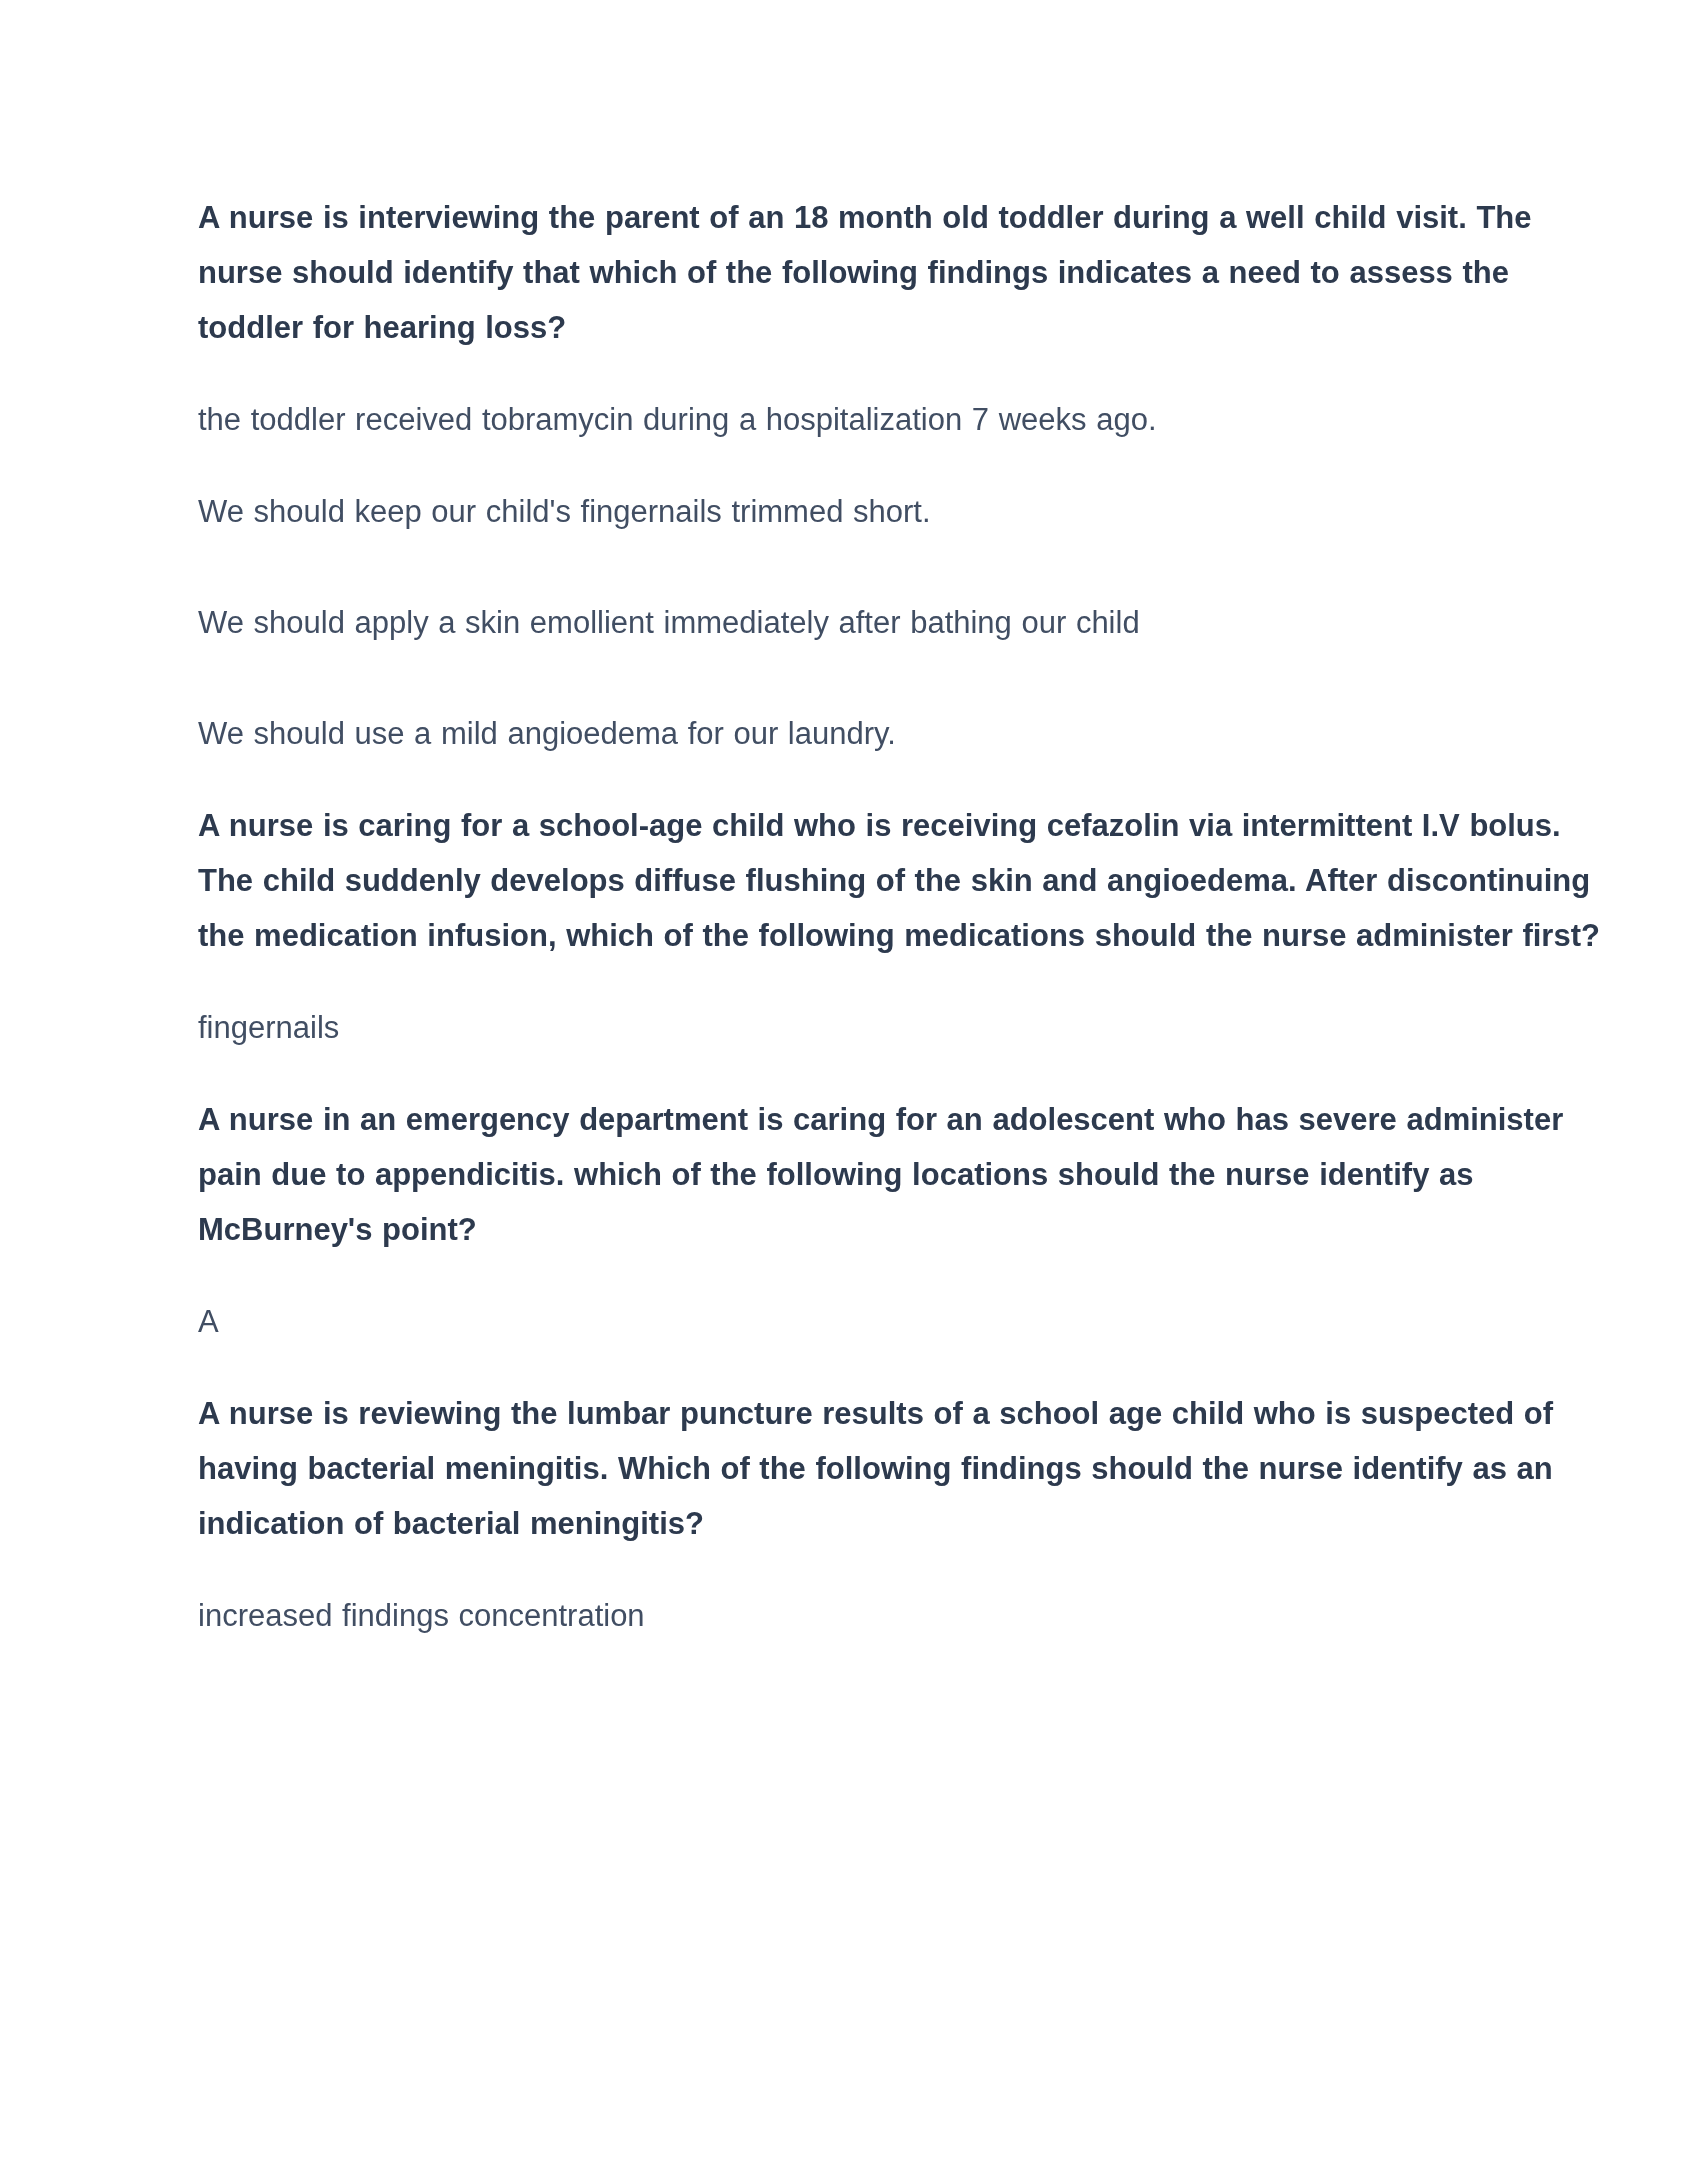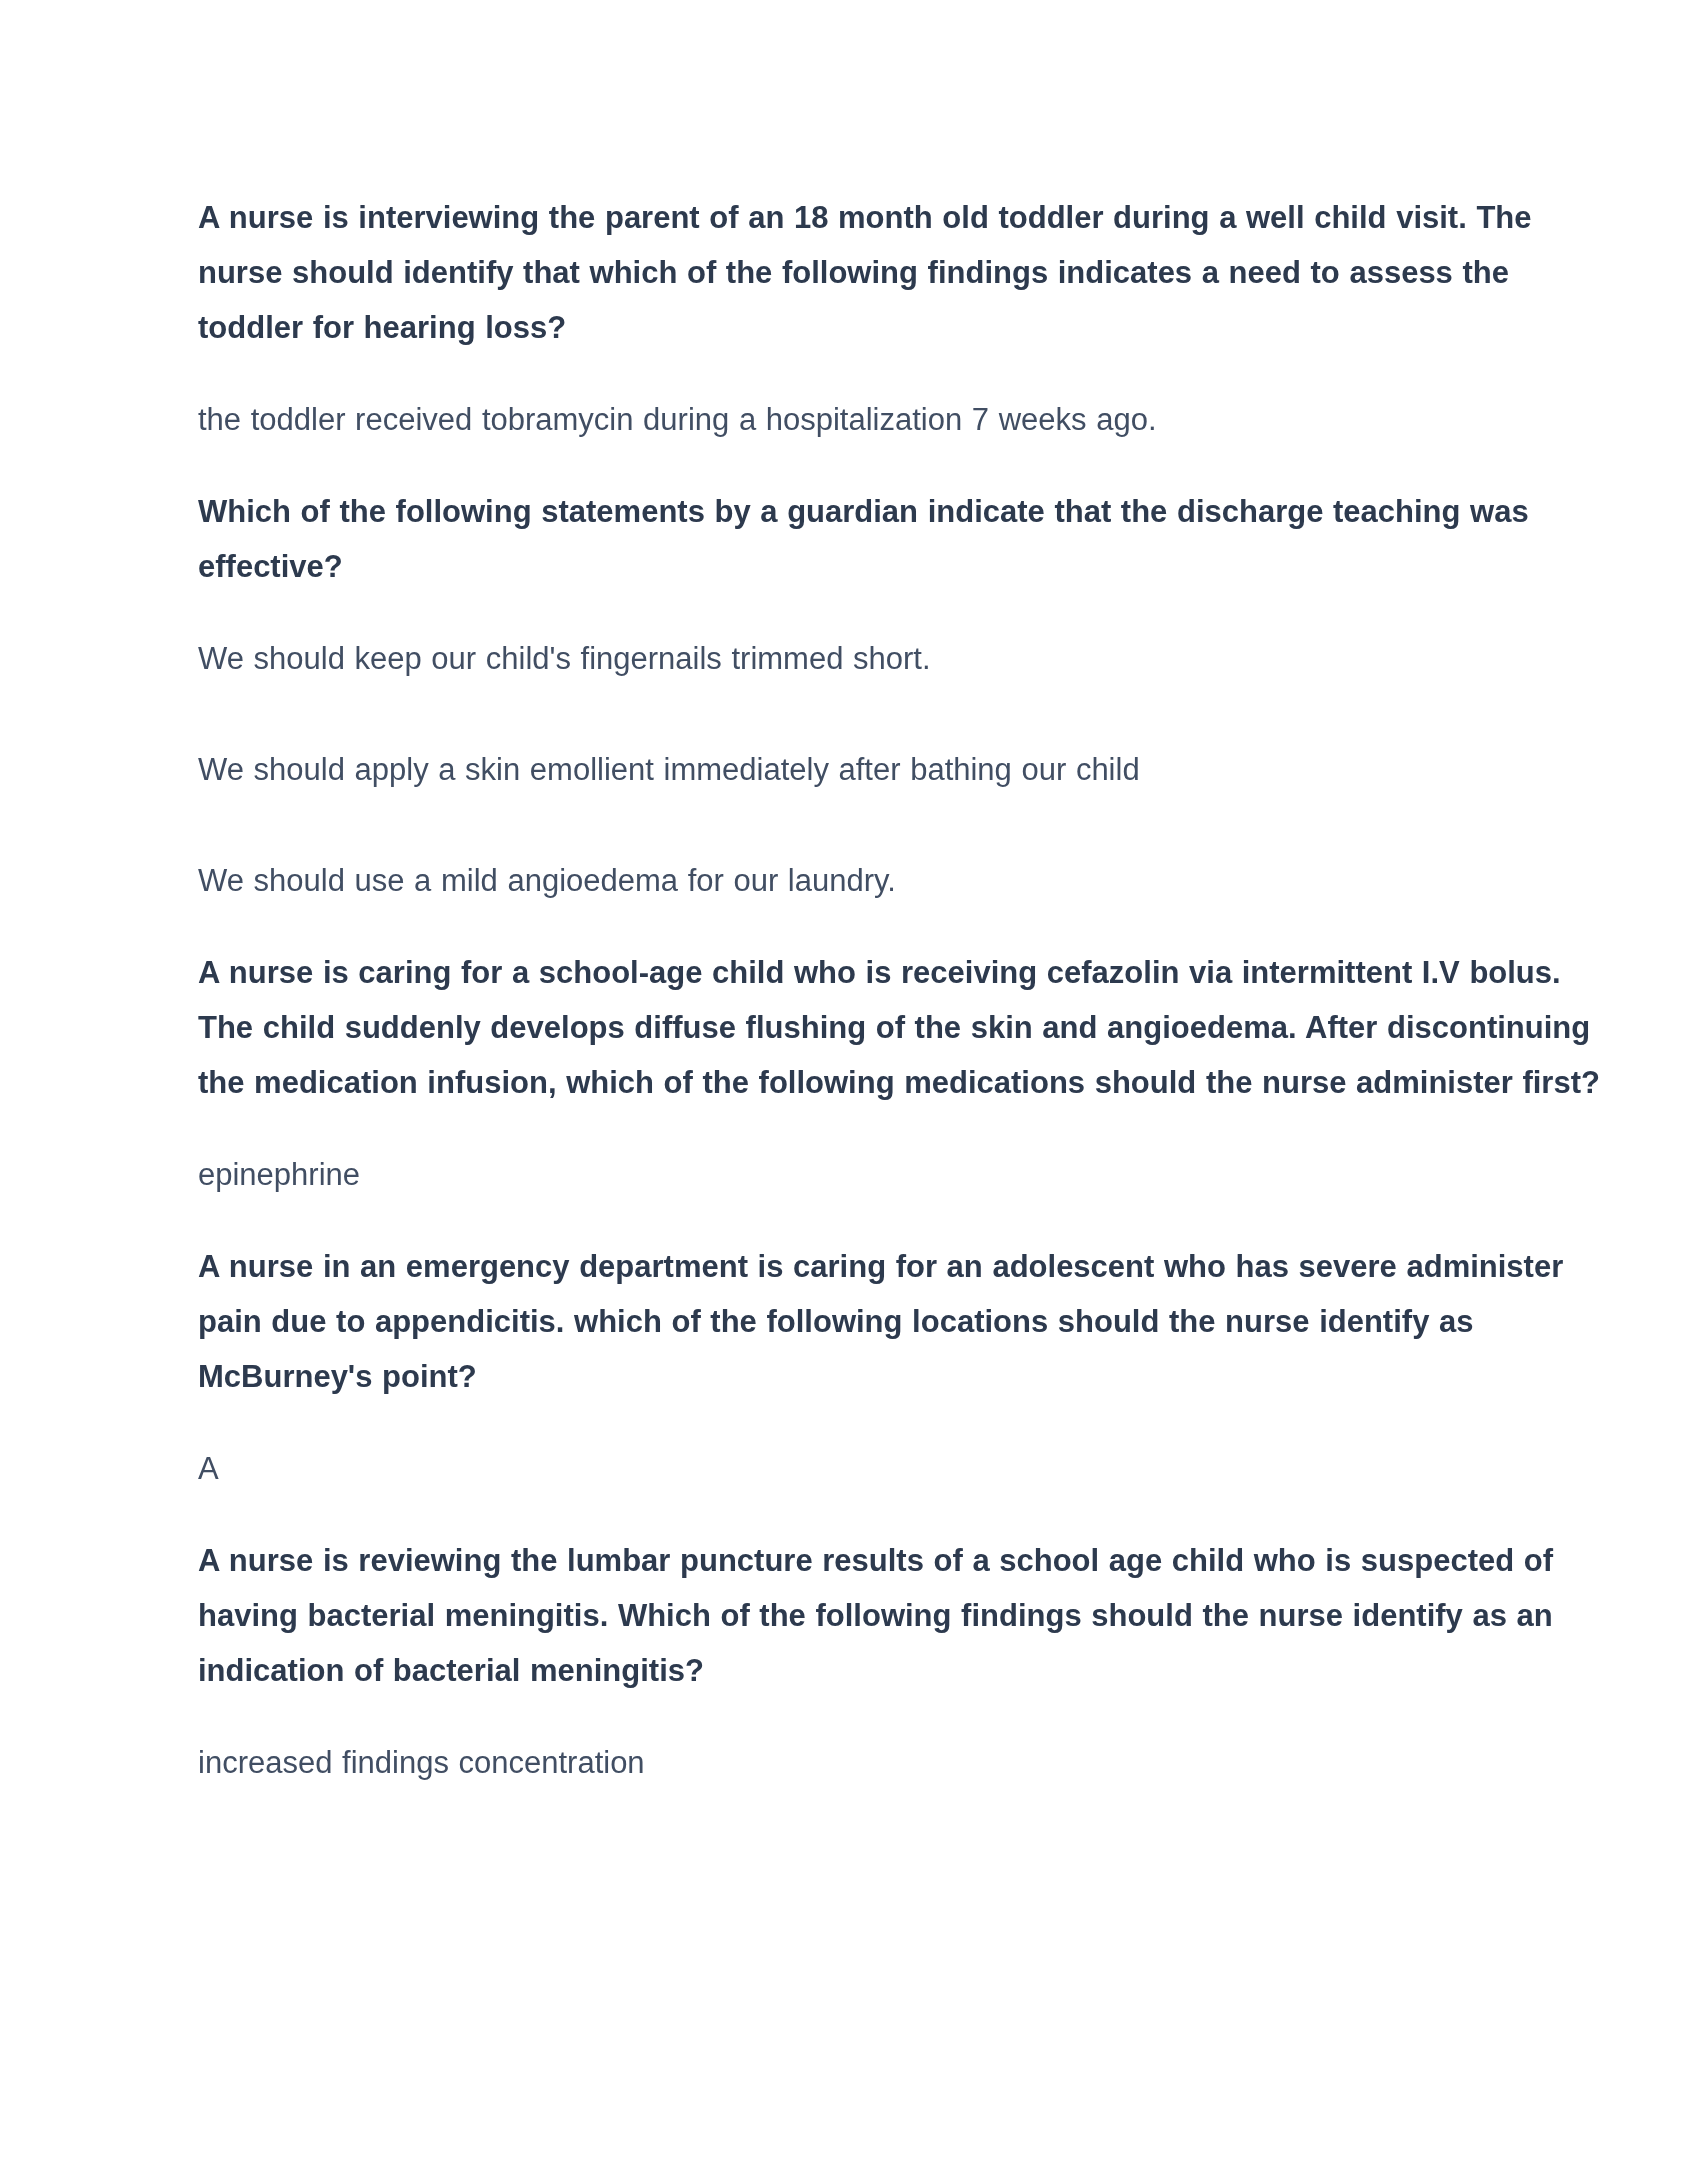"Which of the following statements" p.question { html: <p>Which of the following statements by a guardian indicate that the discharge teaching was effective?</p> -> none }
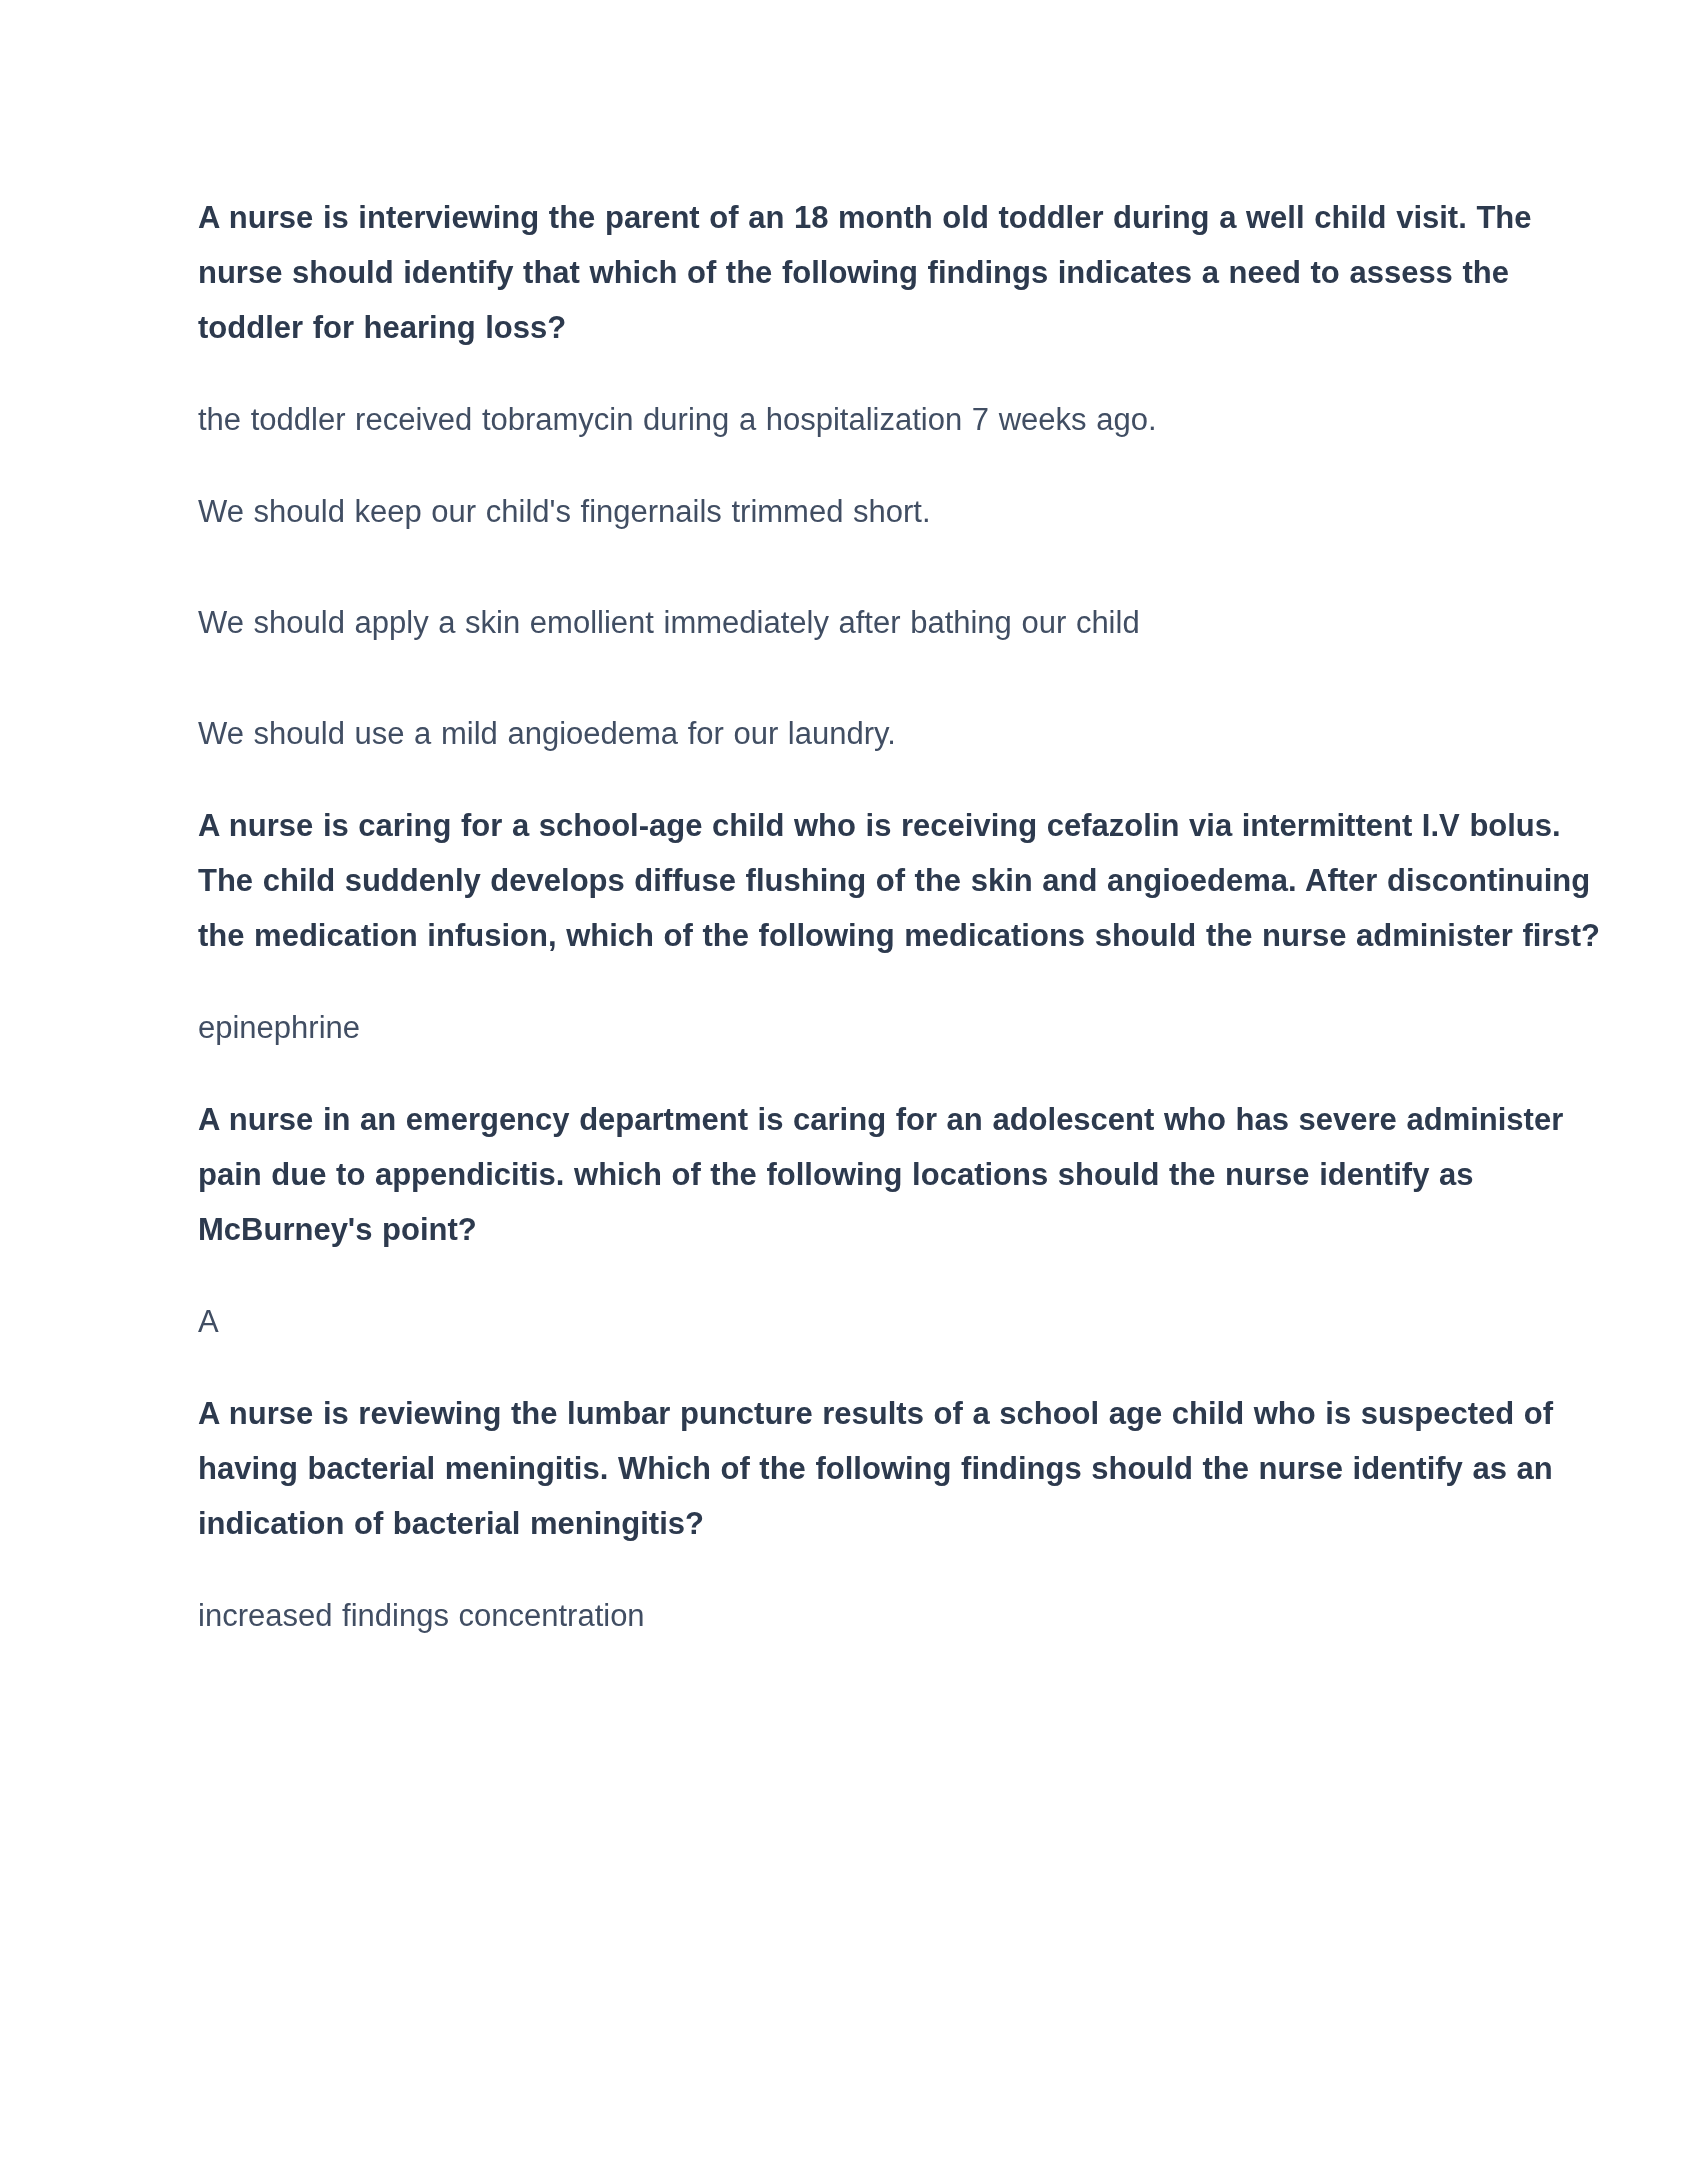"epinephrine" p.answer { text: epinephrine -> fingernails }
